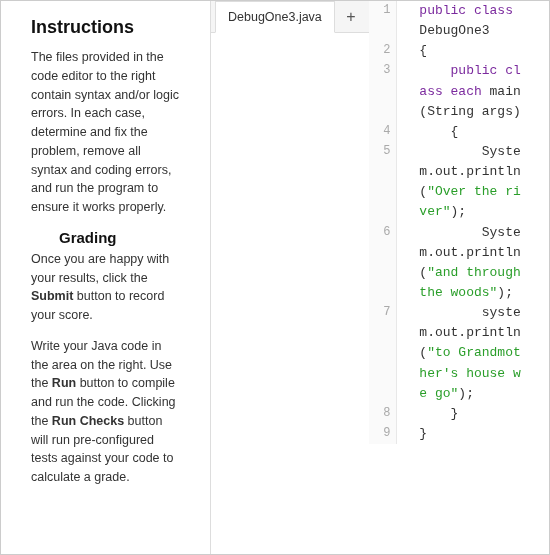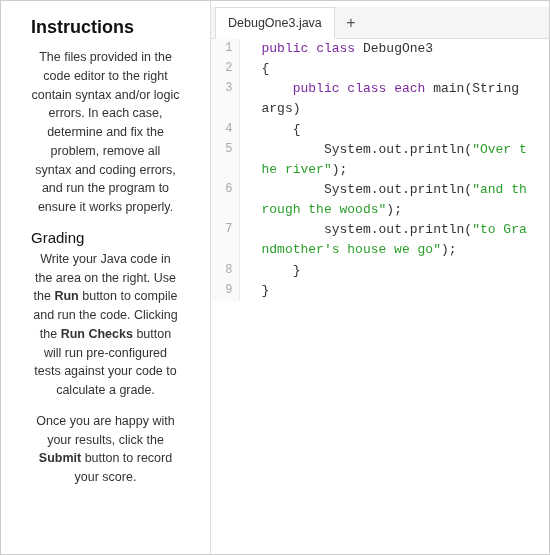"DebugOne3.java" .right-panel { flex-direction: column -> row; margin-top: 6px -> none }
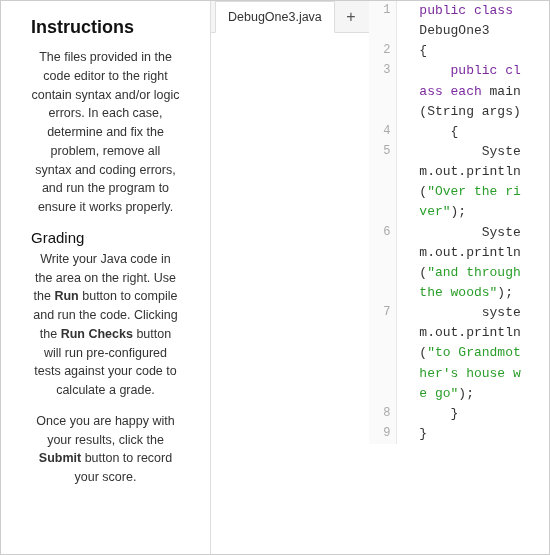"The files provided in the" .left-panel p { text-align: center -> none }
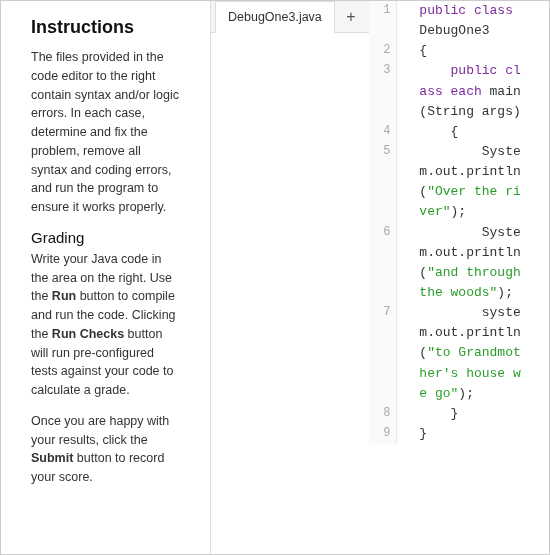"Grading" .left-panel h2 { font-weight: normal -> bold; margin-left: none -> 28px }
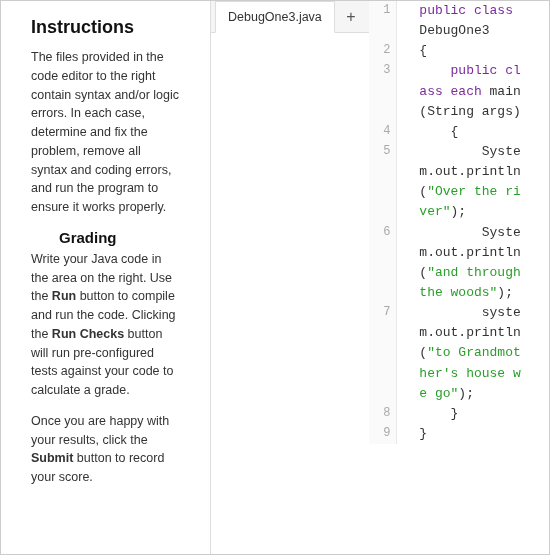"Write your Java code in" p { order: before "Once you are happy with" -> after "Once you are happy with" }
